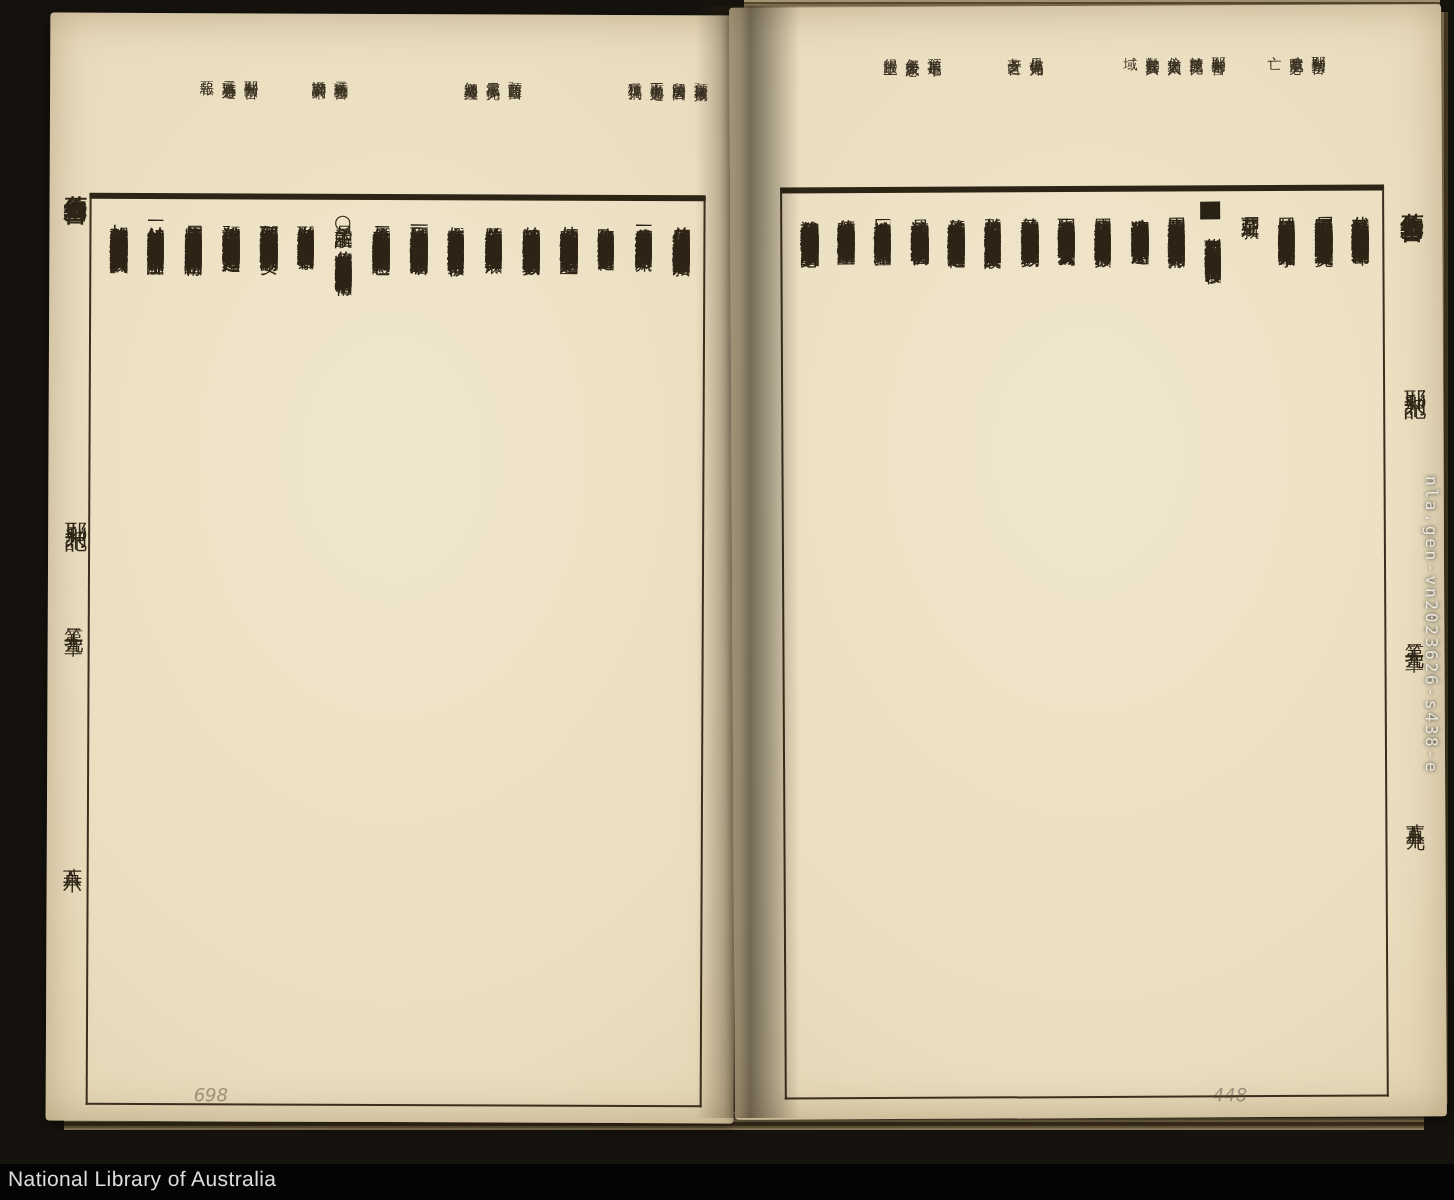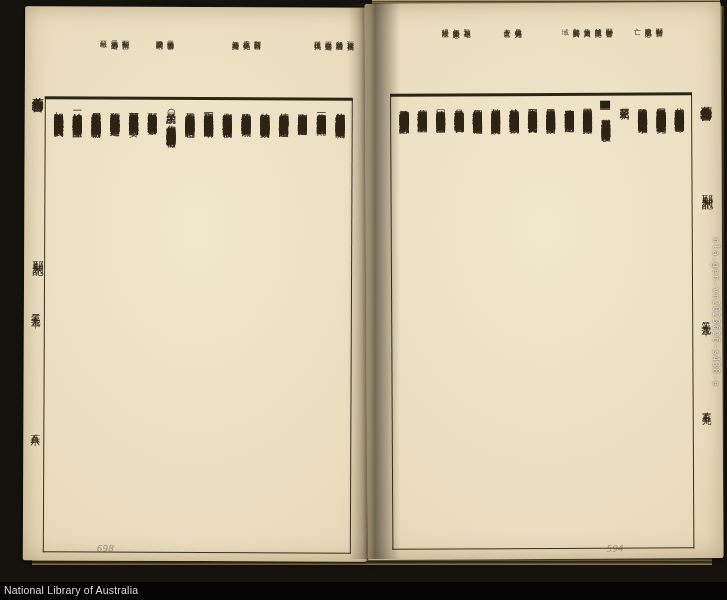"594" div.pencil { text: 594 -> 448 }
